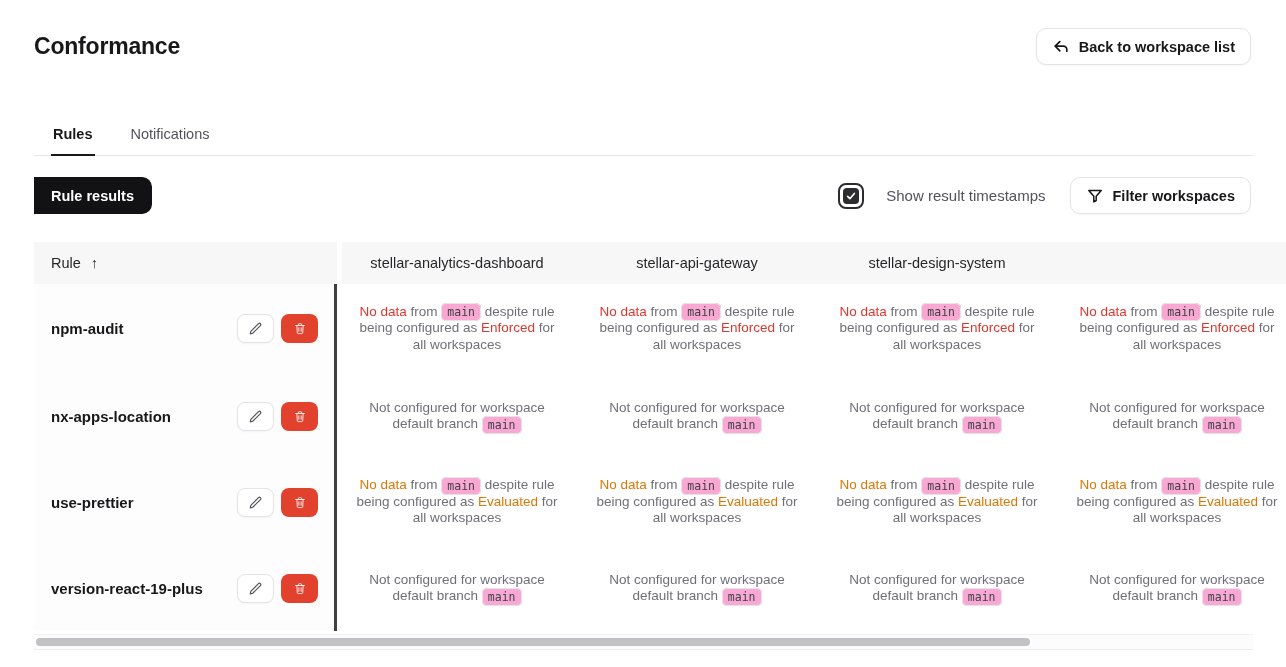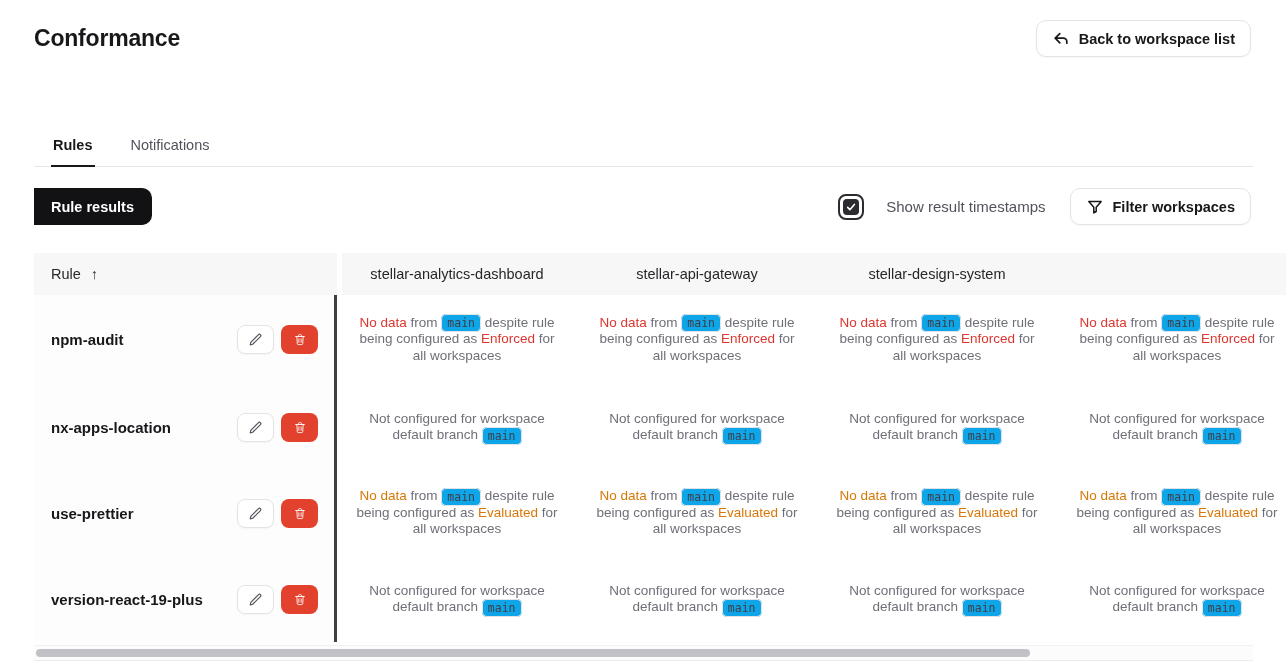"Conformance" .page { padding: 0 0 0 34px -> 8px 0 0 34px }
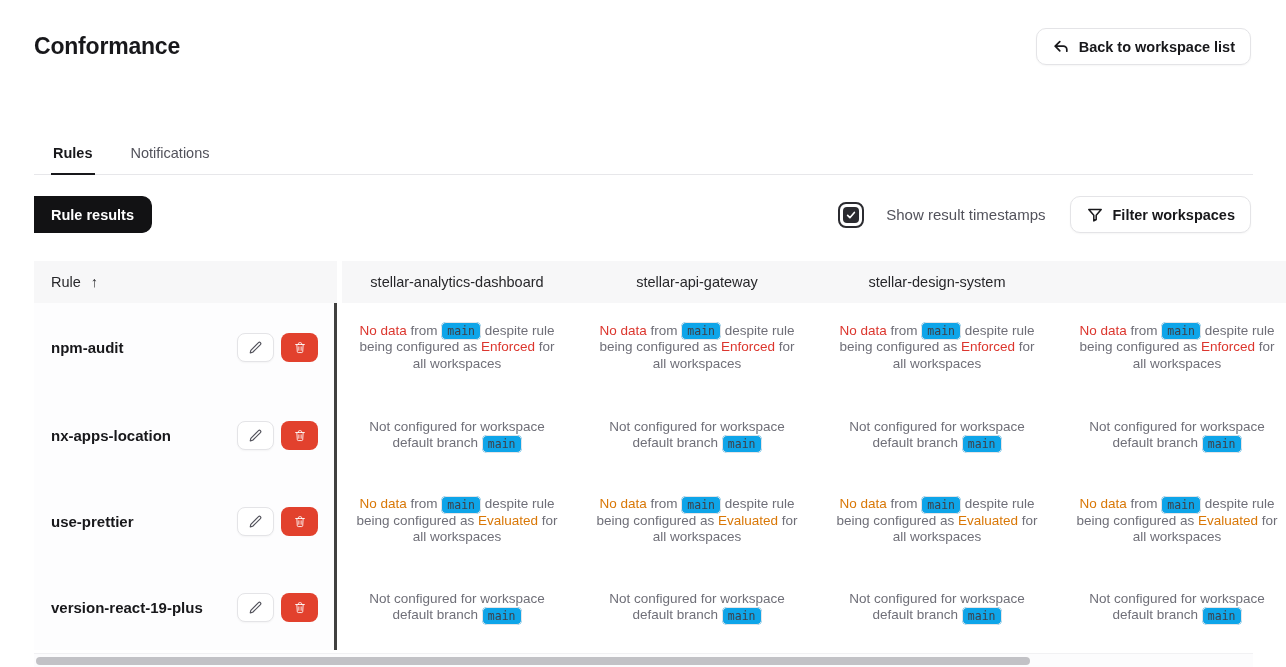"Rules" .tabs { margin-top: 74px -> 55px }
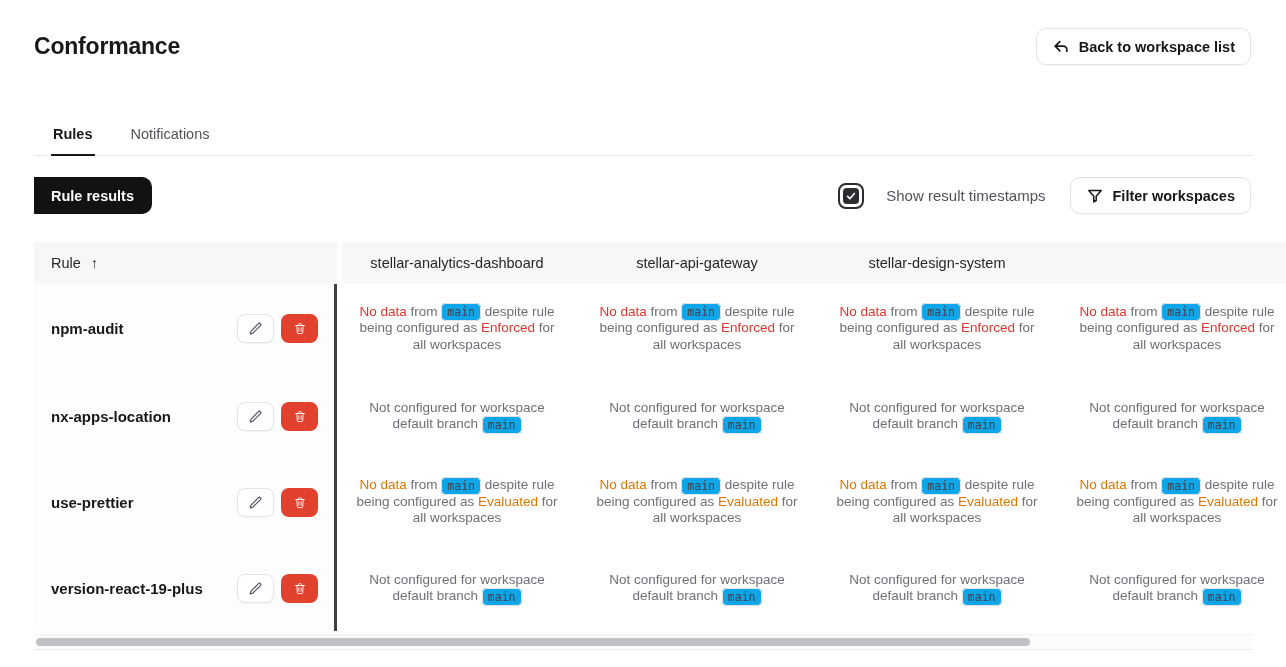"main" .chip { background: #0ea5e9 -> #f9a8d4 }
